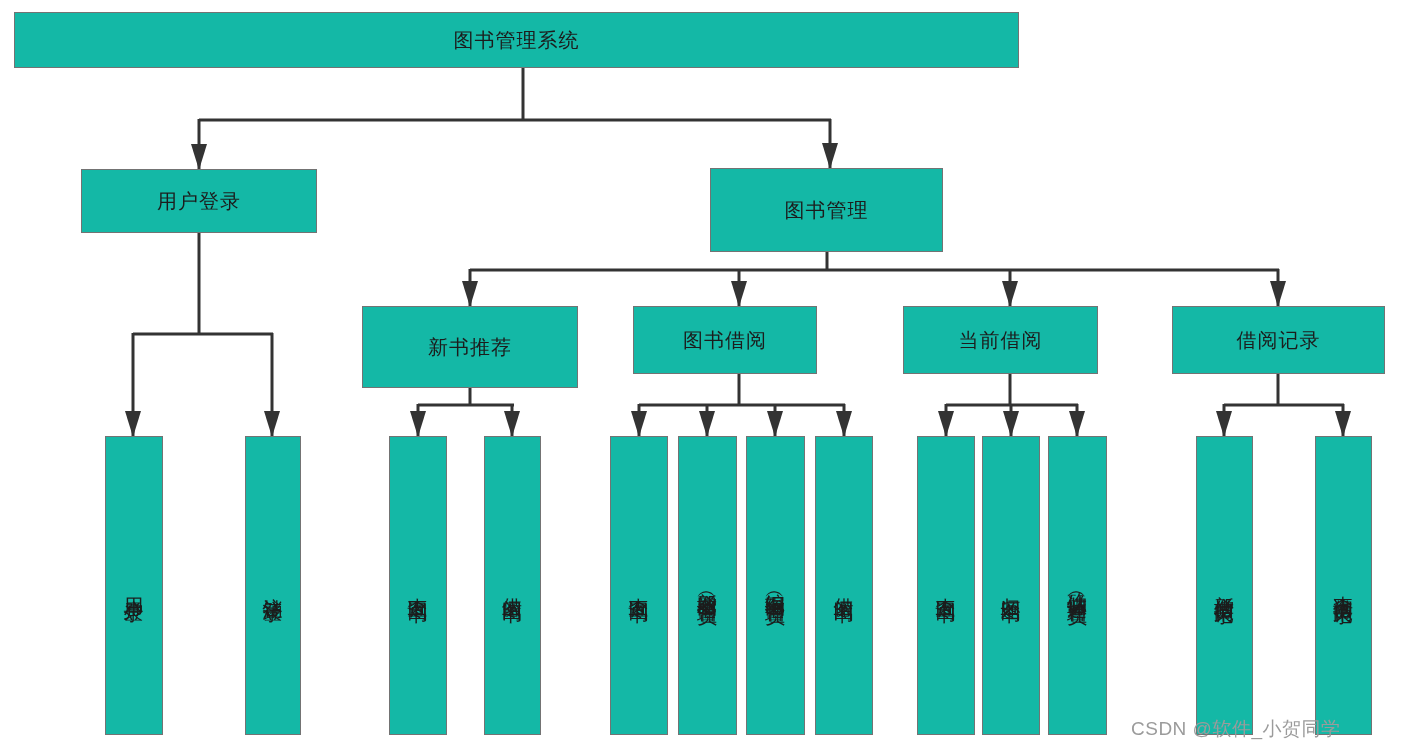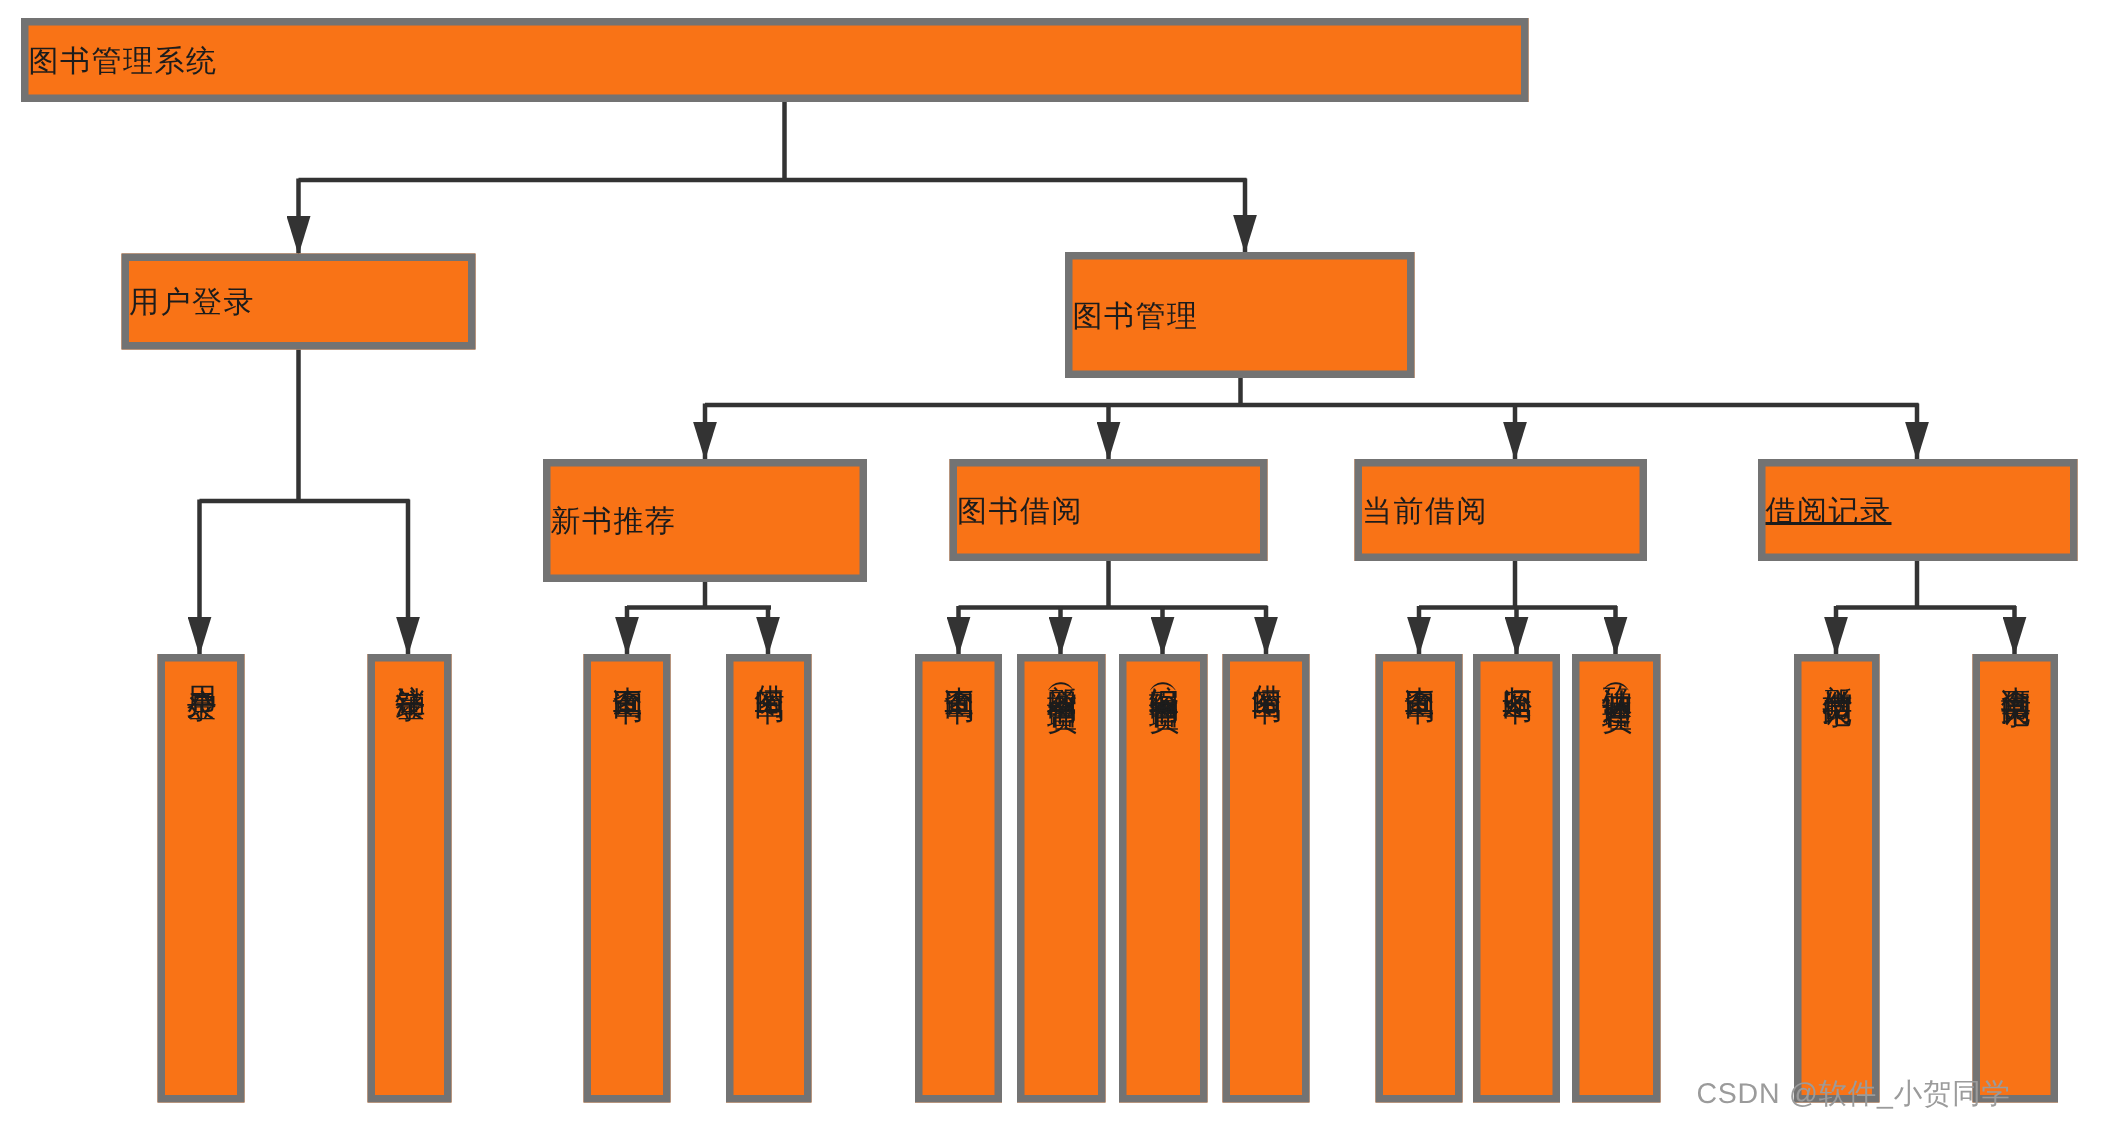"图书管理系统" .node { background: #f97316 -> #14b8a6; border: 5px solid #737373 -> 1px solid #737373; justify-content: flex-start -> center }
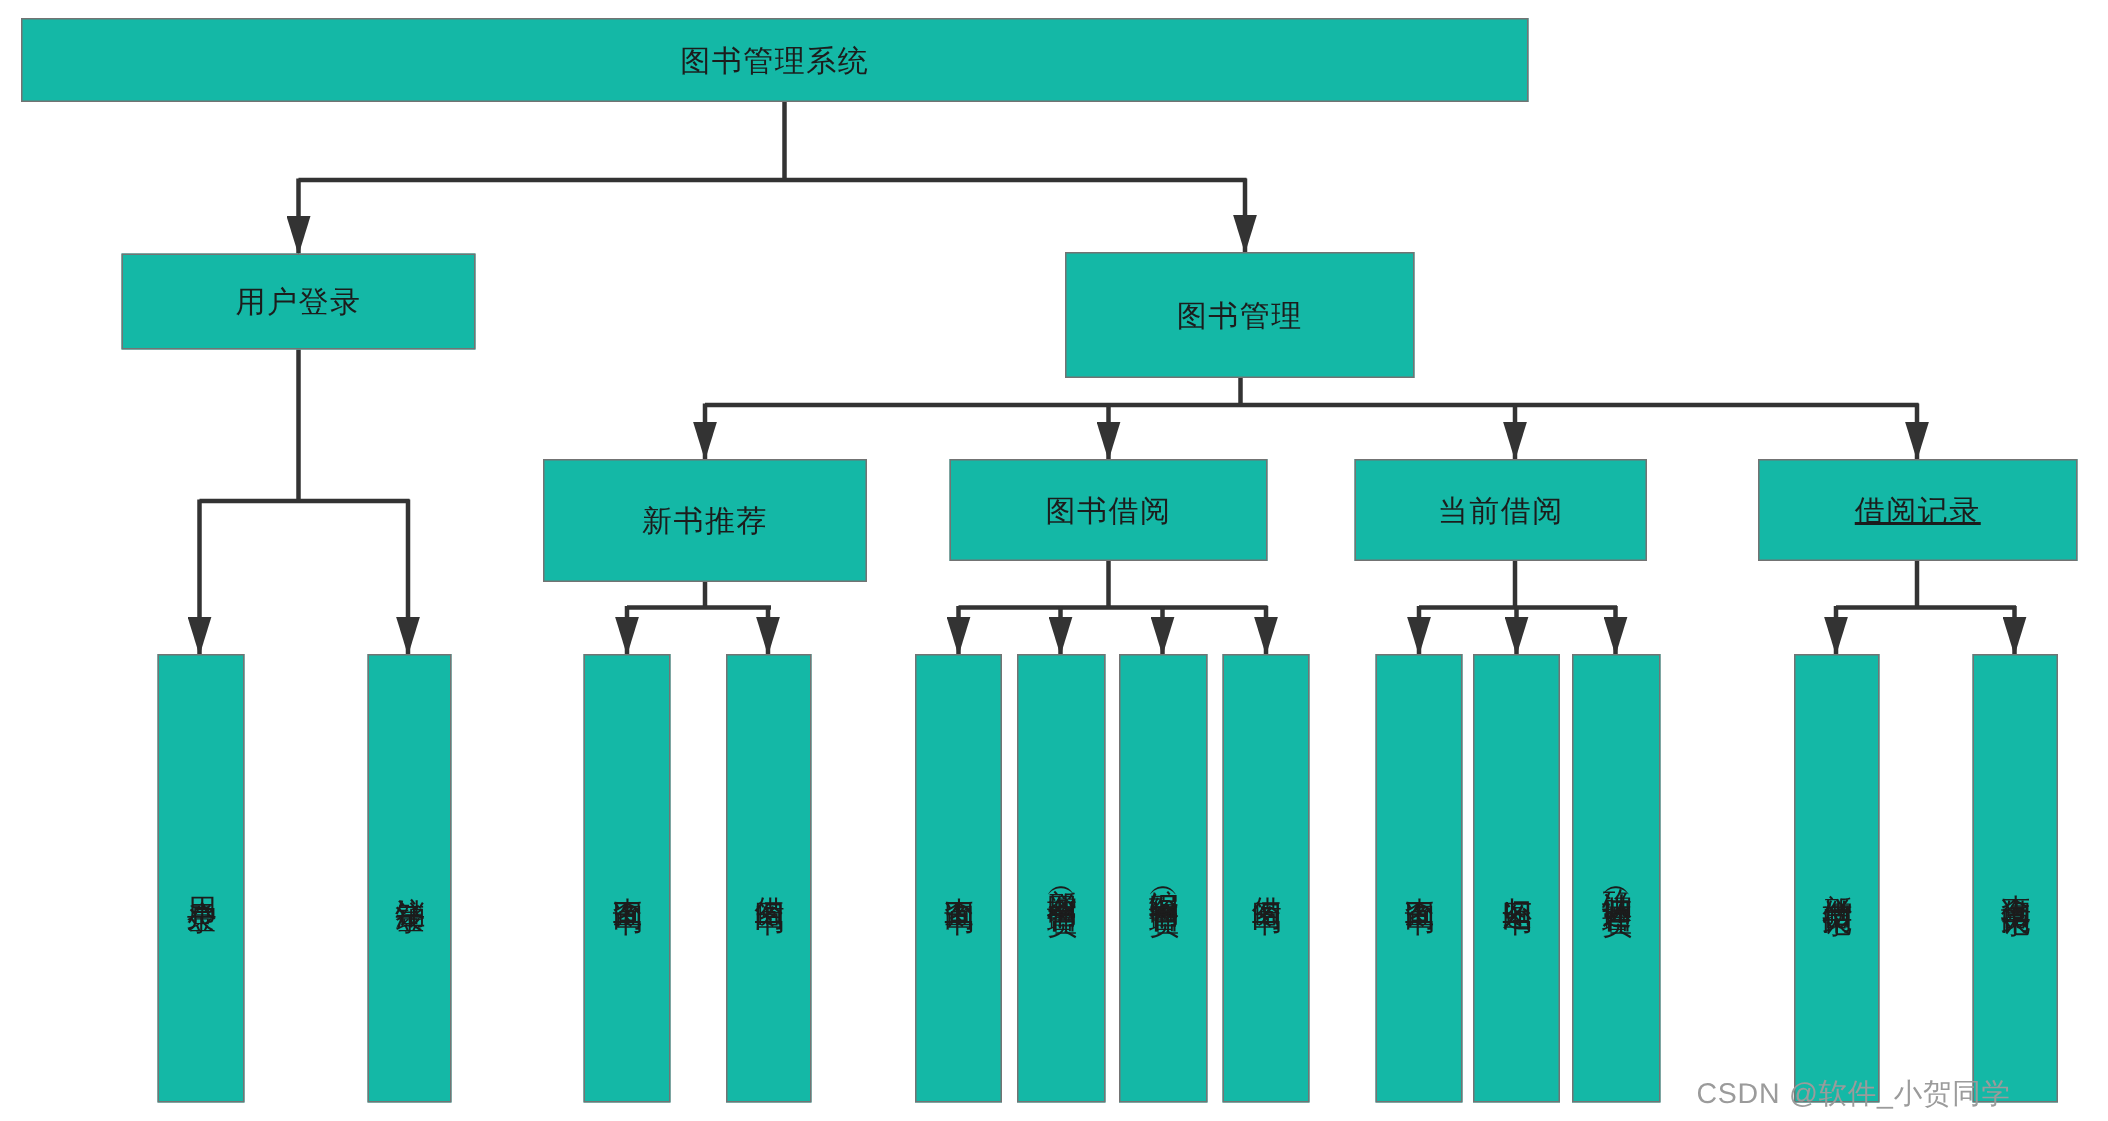"图书借阅" #b-borrow { width: 212px -> 184px }
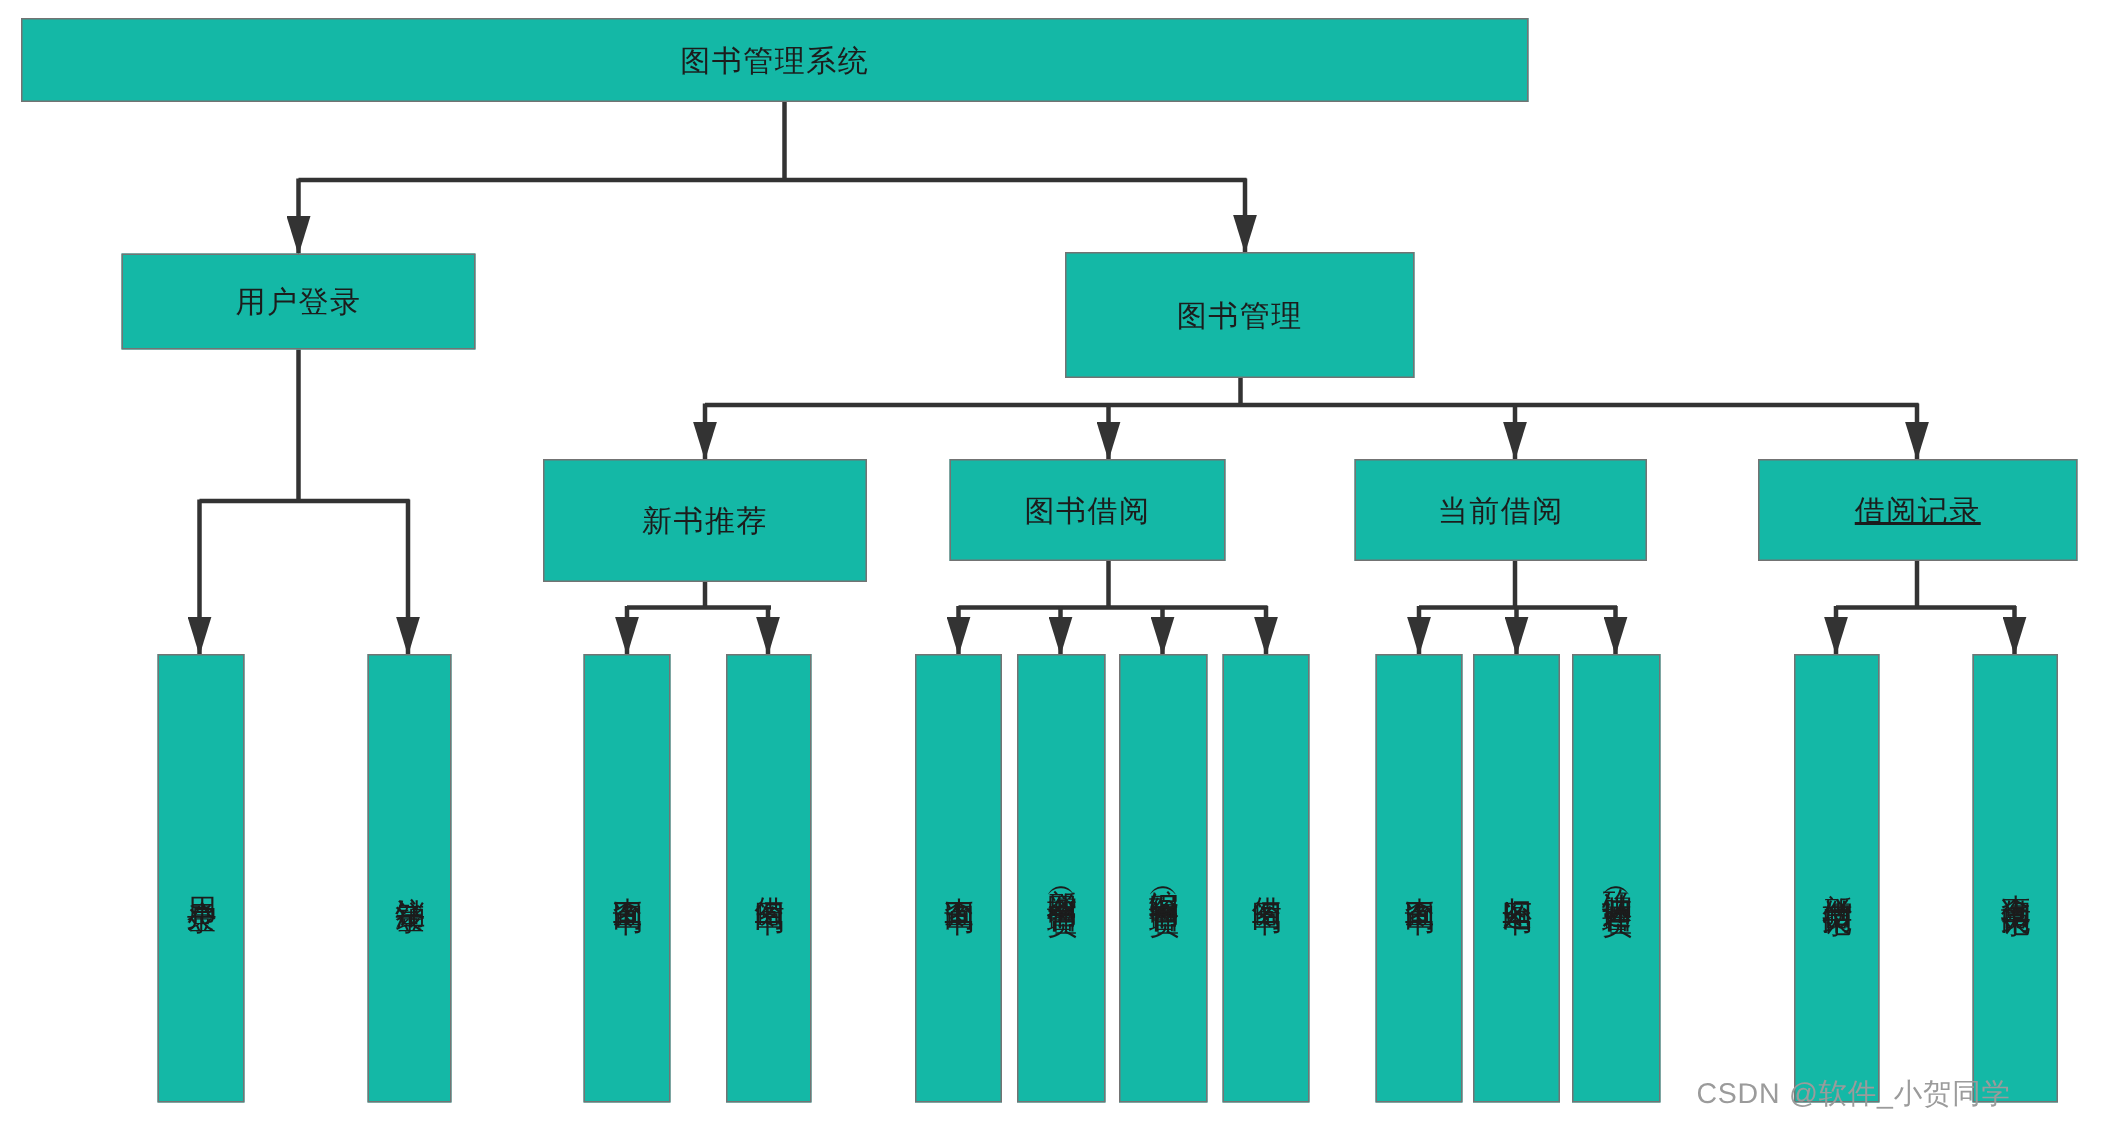"借阅记录" #b-records { text-decoration: underline -> none }
